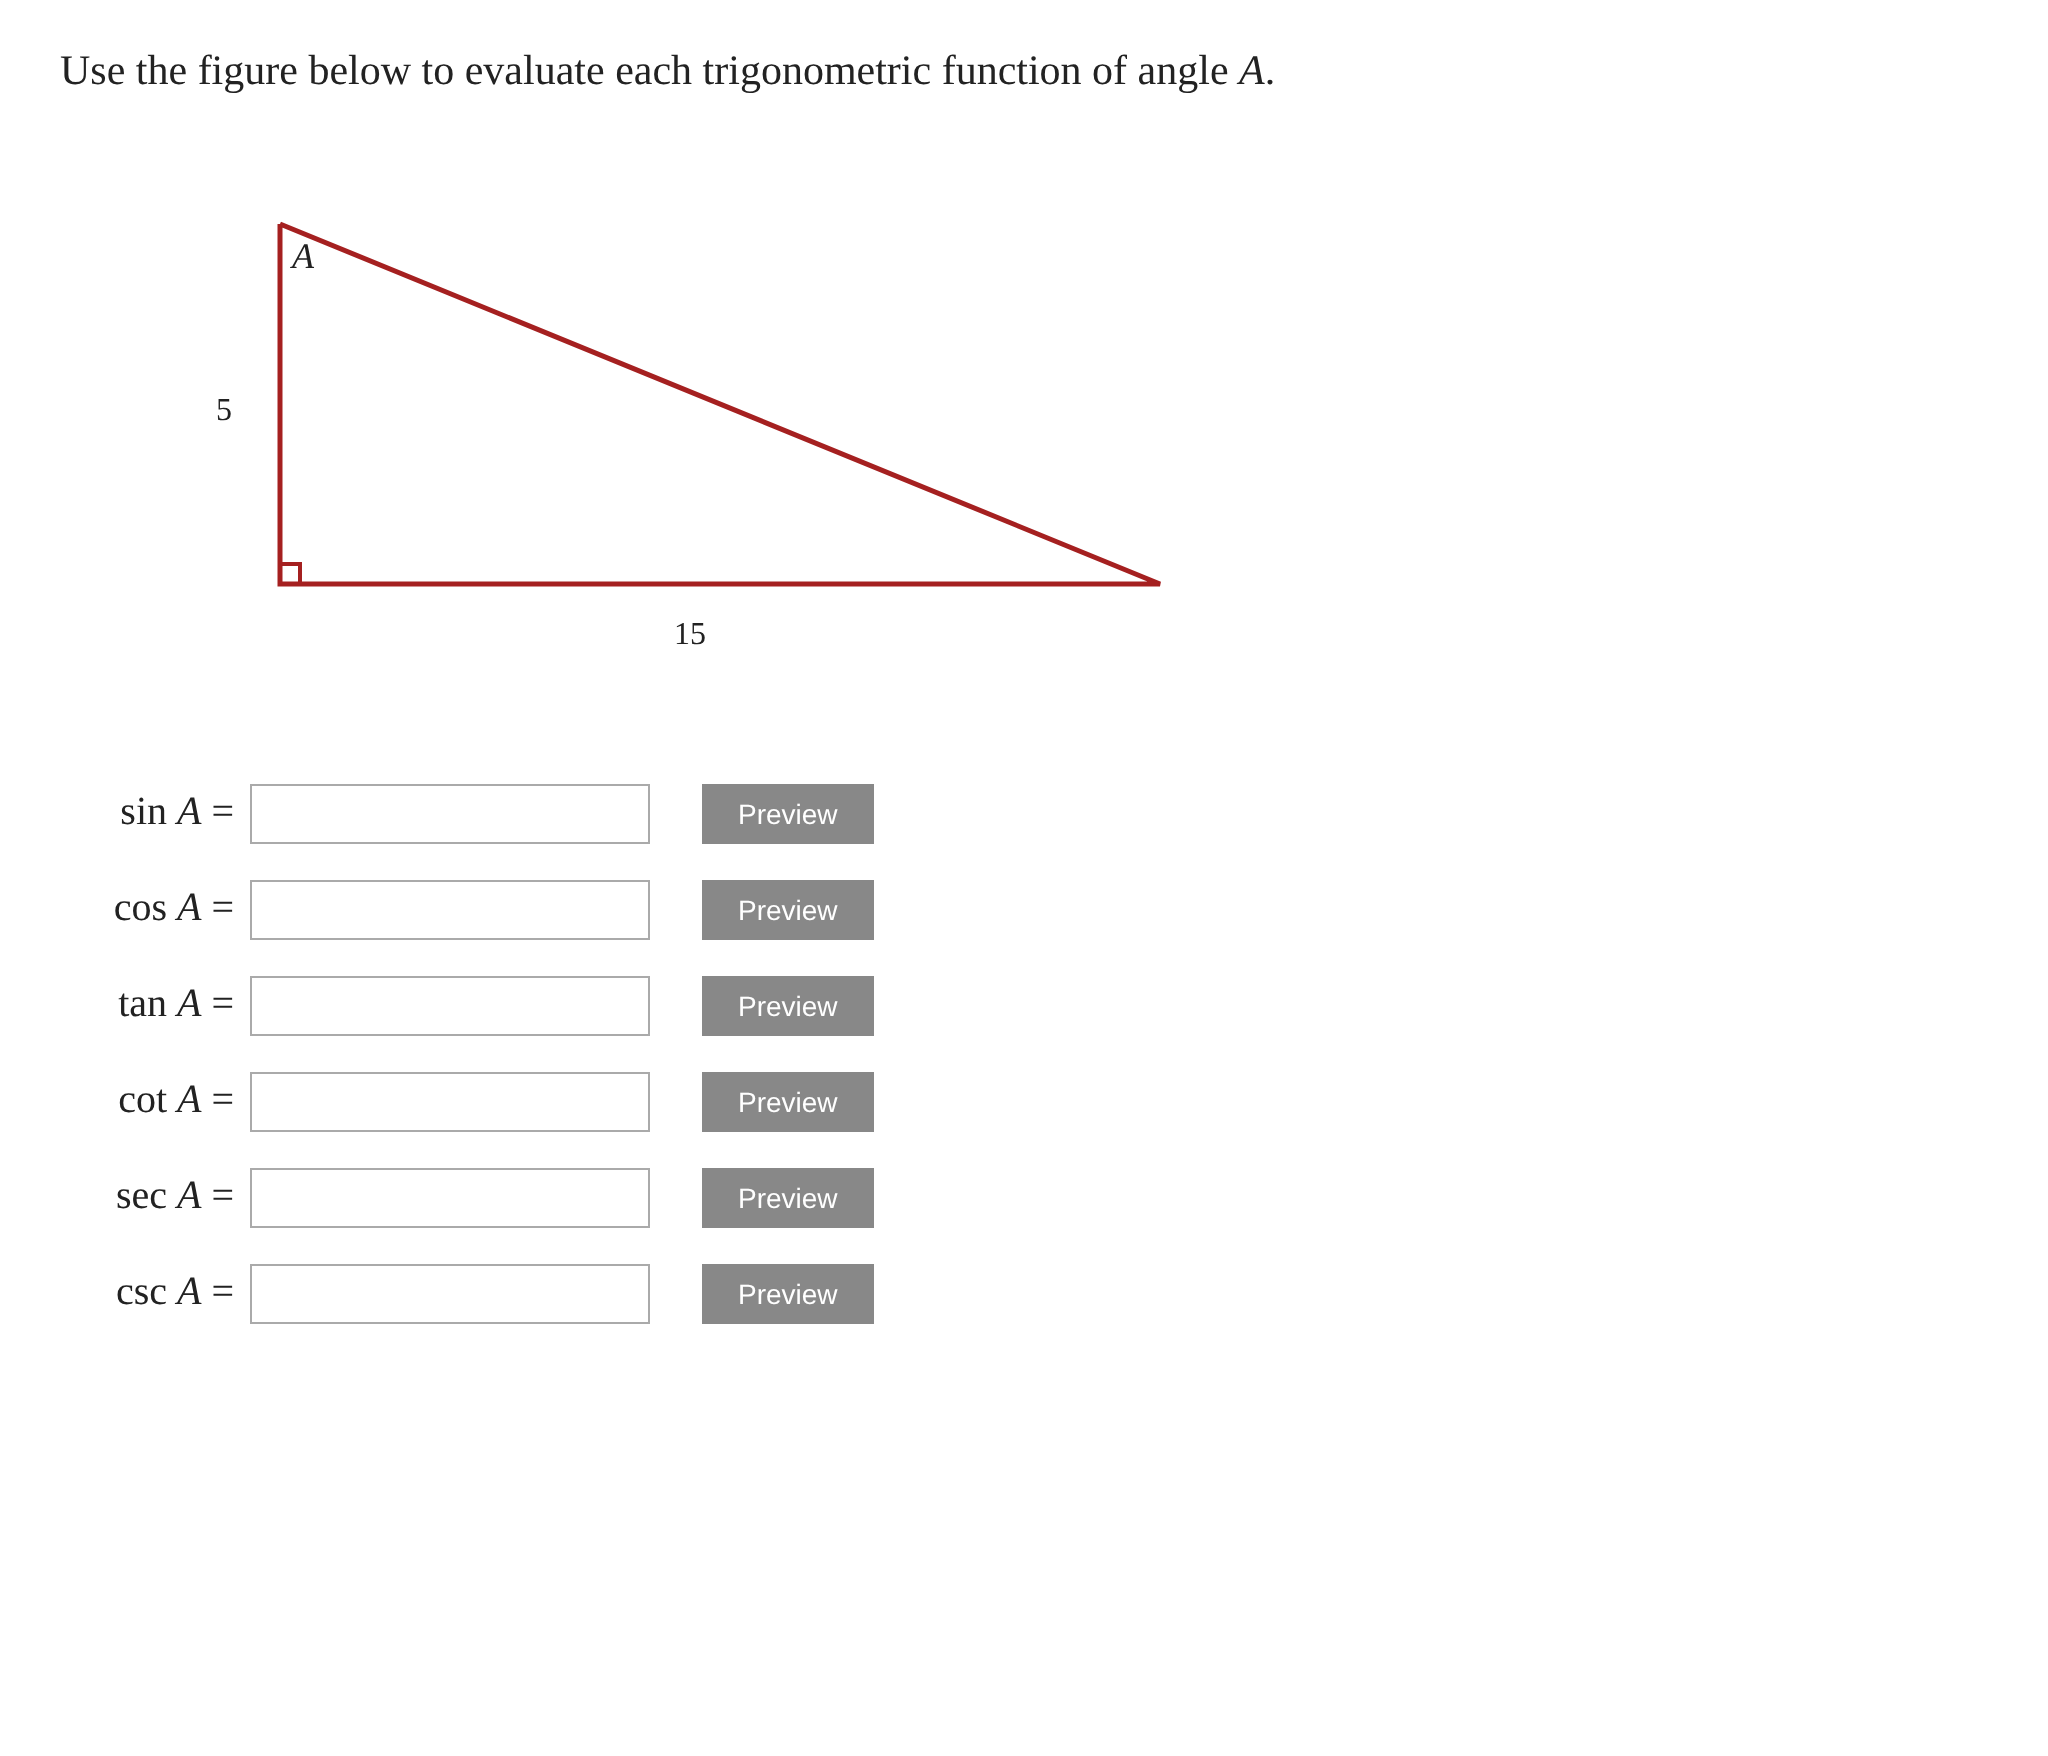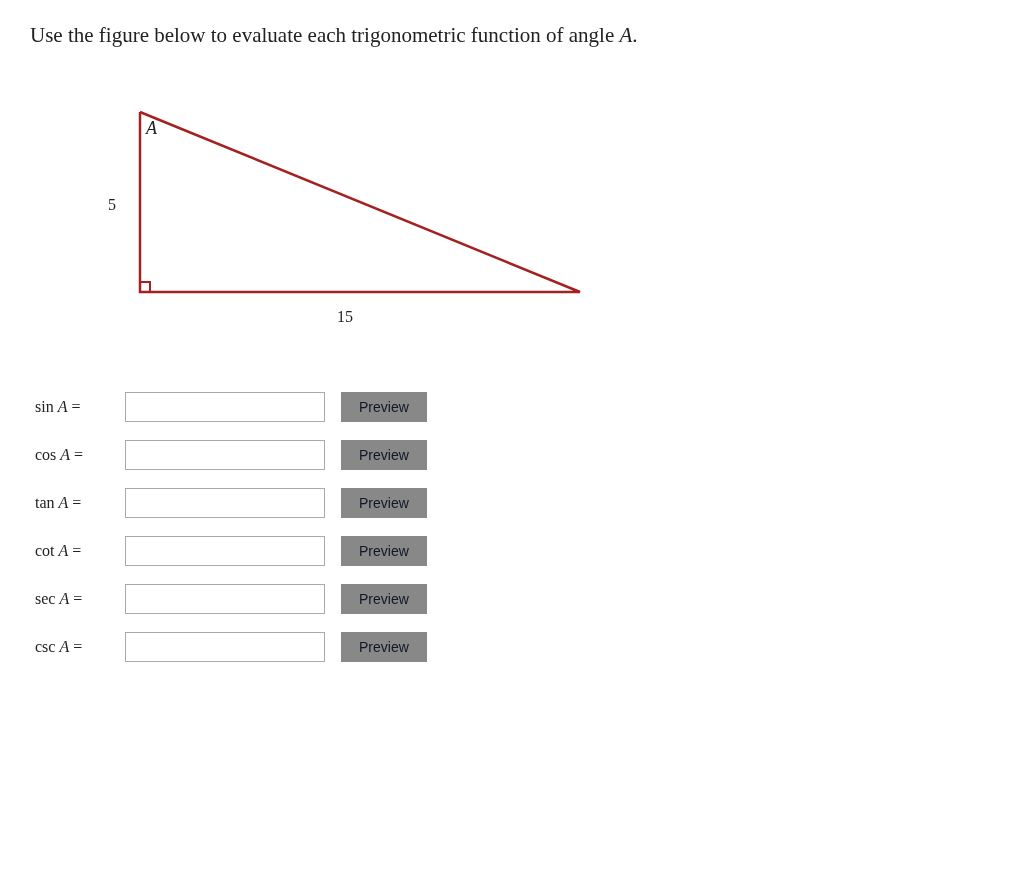"sin A =" .trig-label { font-size: 16px -> 20px; text-align: left -> right }
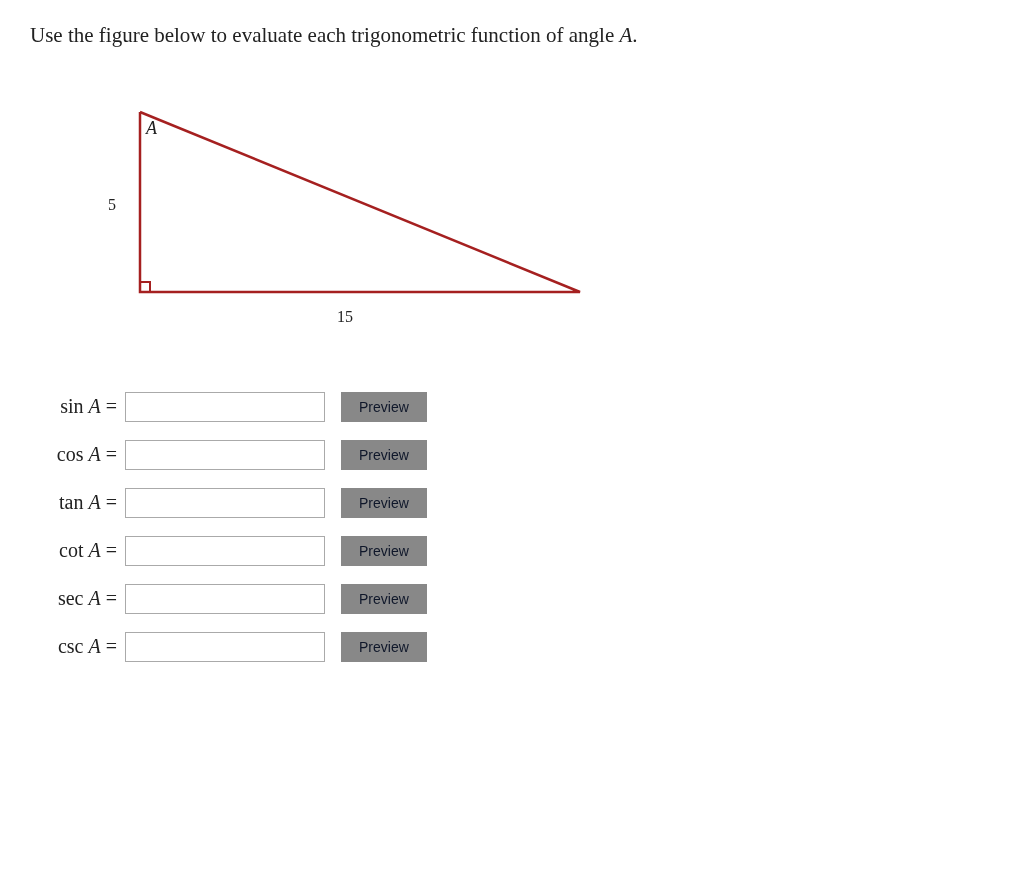"Preview" .preview-btn { color: #0f172a -> #ffffff; margin-left: 16px -> 26px }
